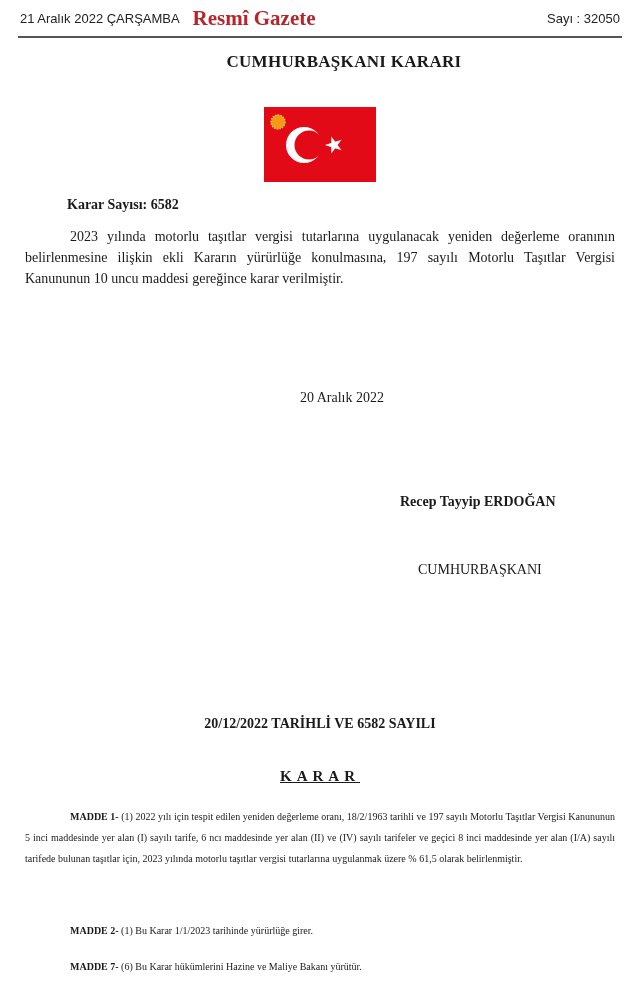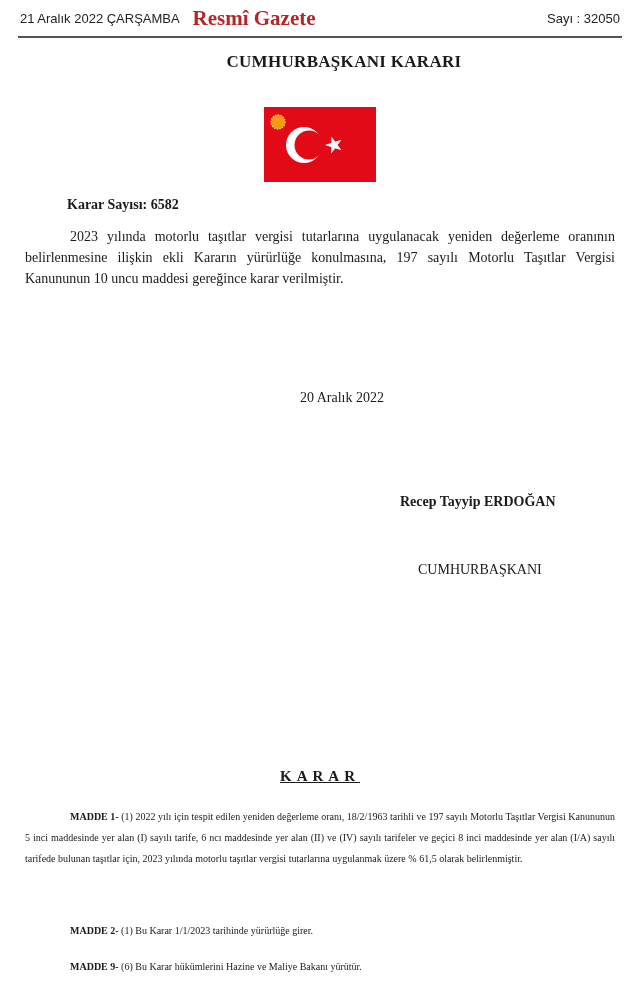"20/12/2022 TARİHLİ VE 6582 SAYILI" div { html: none -> <div>20/12/2022 TARİHLİ VE 6582 SAYILI</div> }
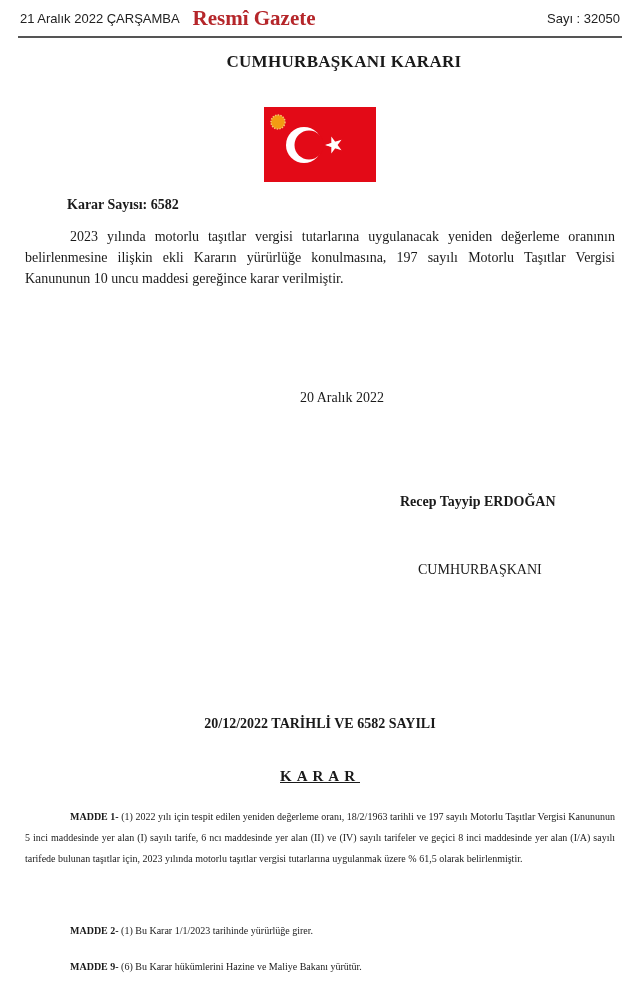"MADDE 9-" b { text: 9- -> 7- }
